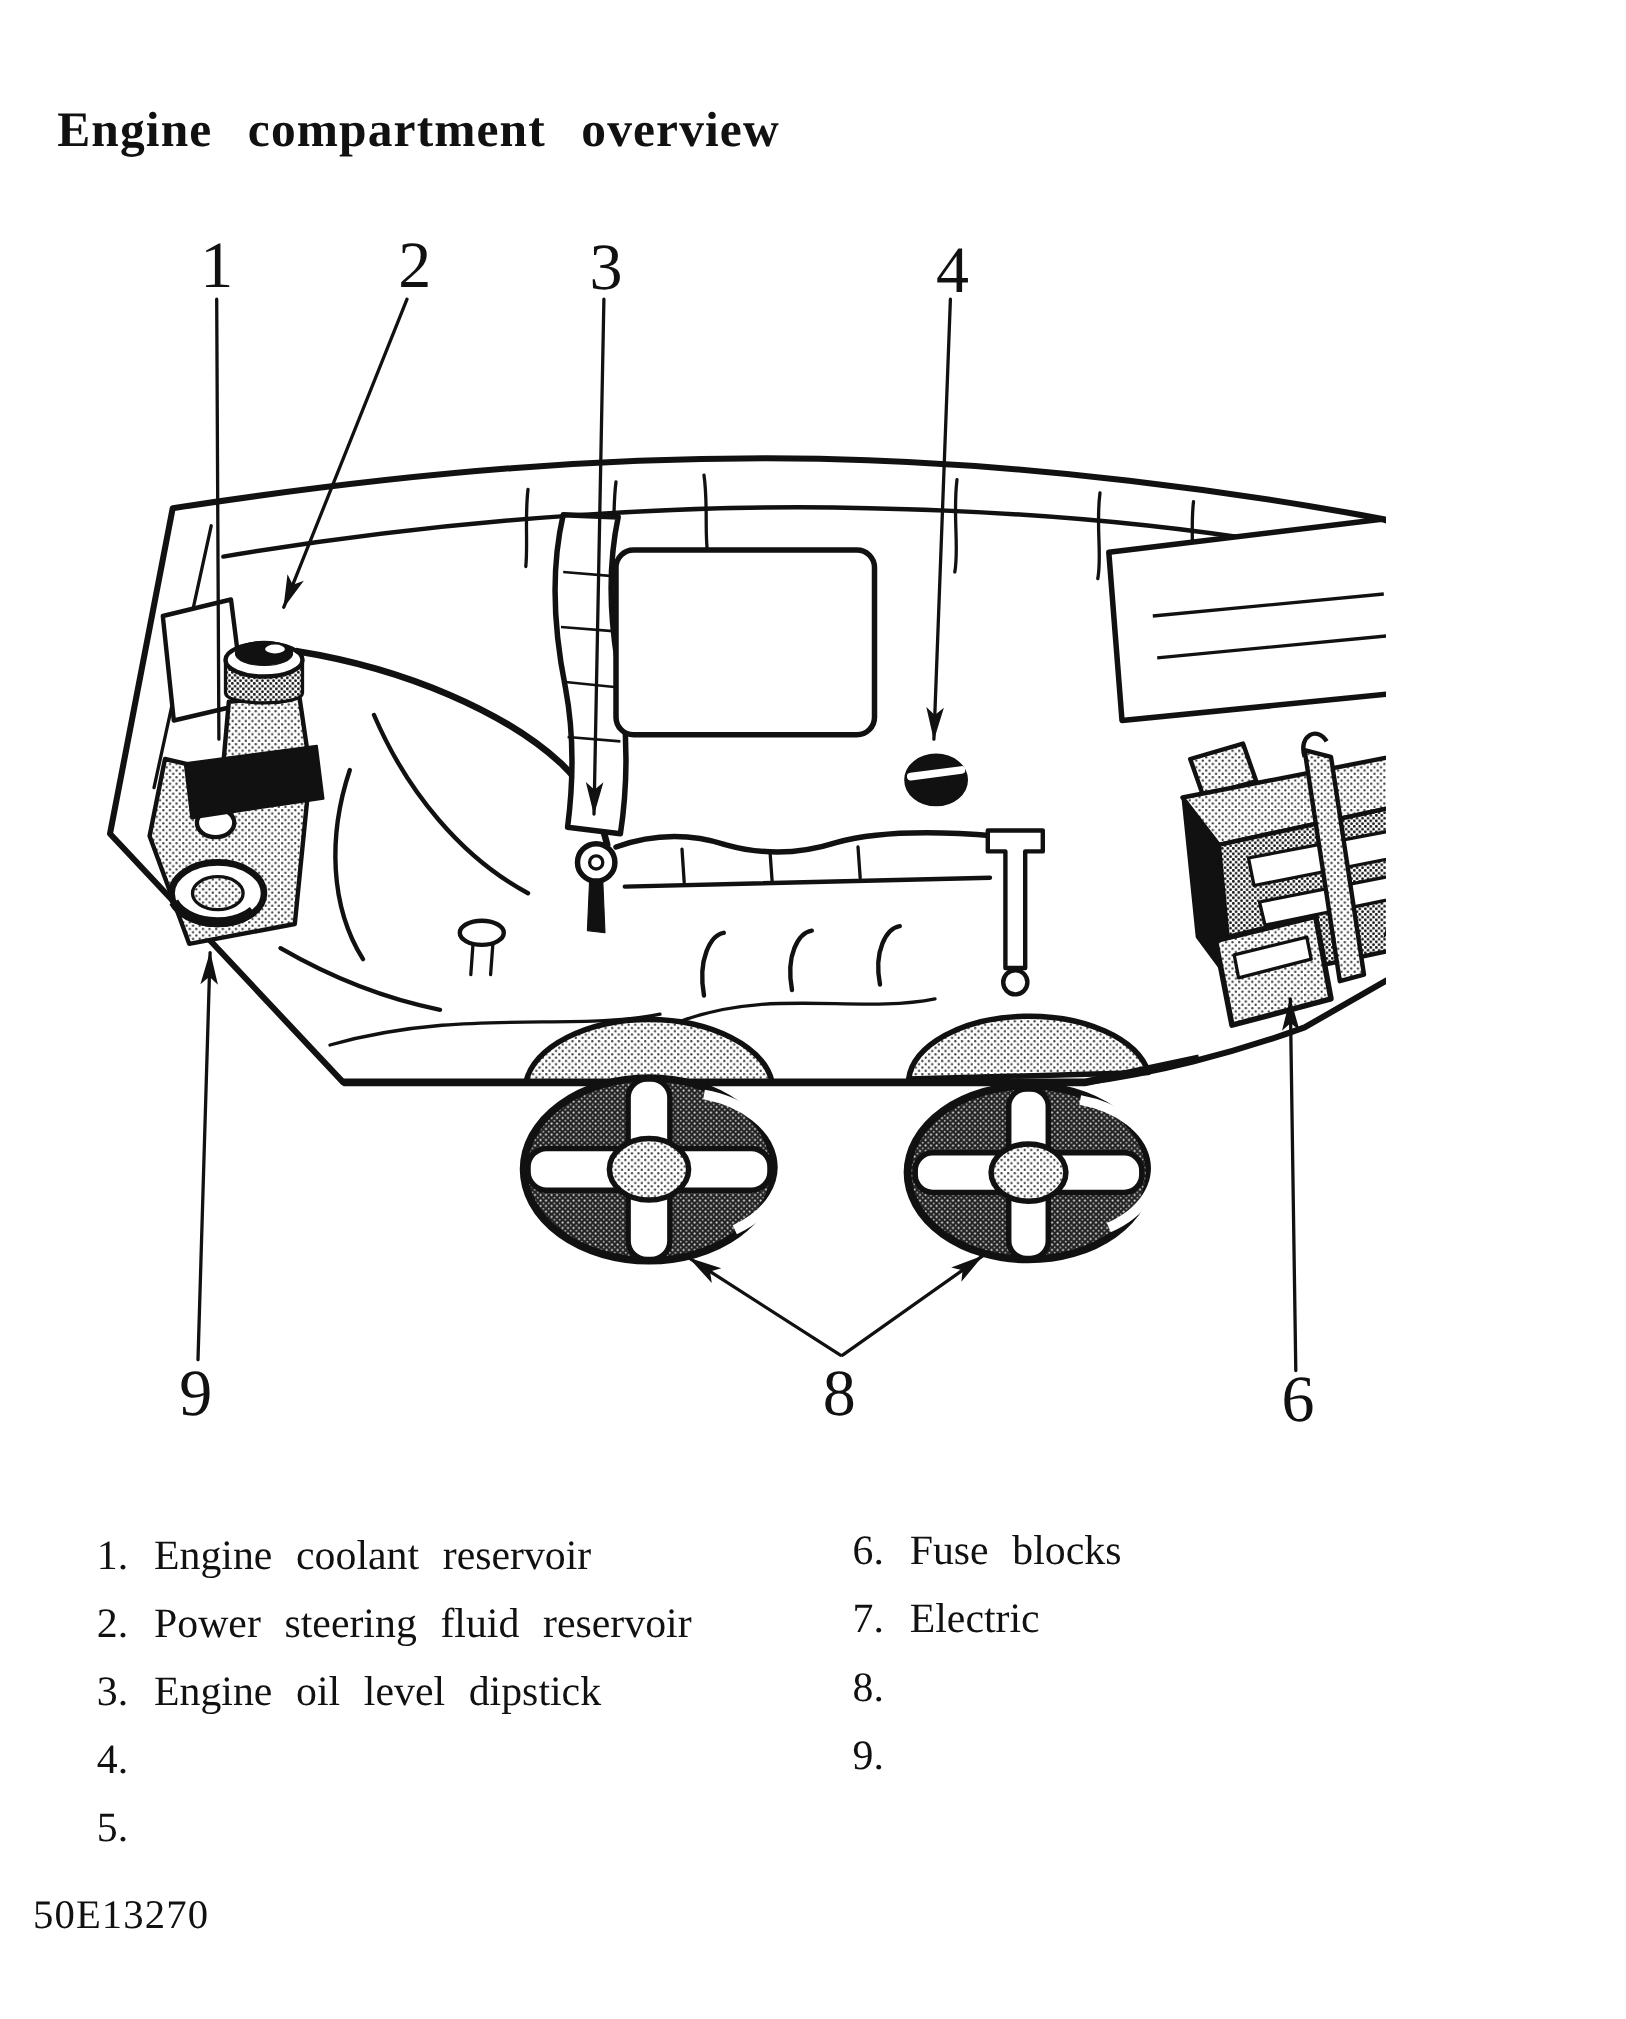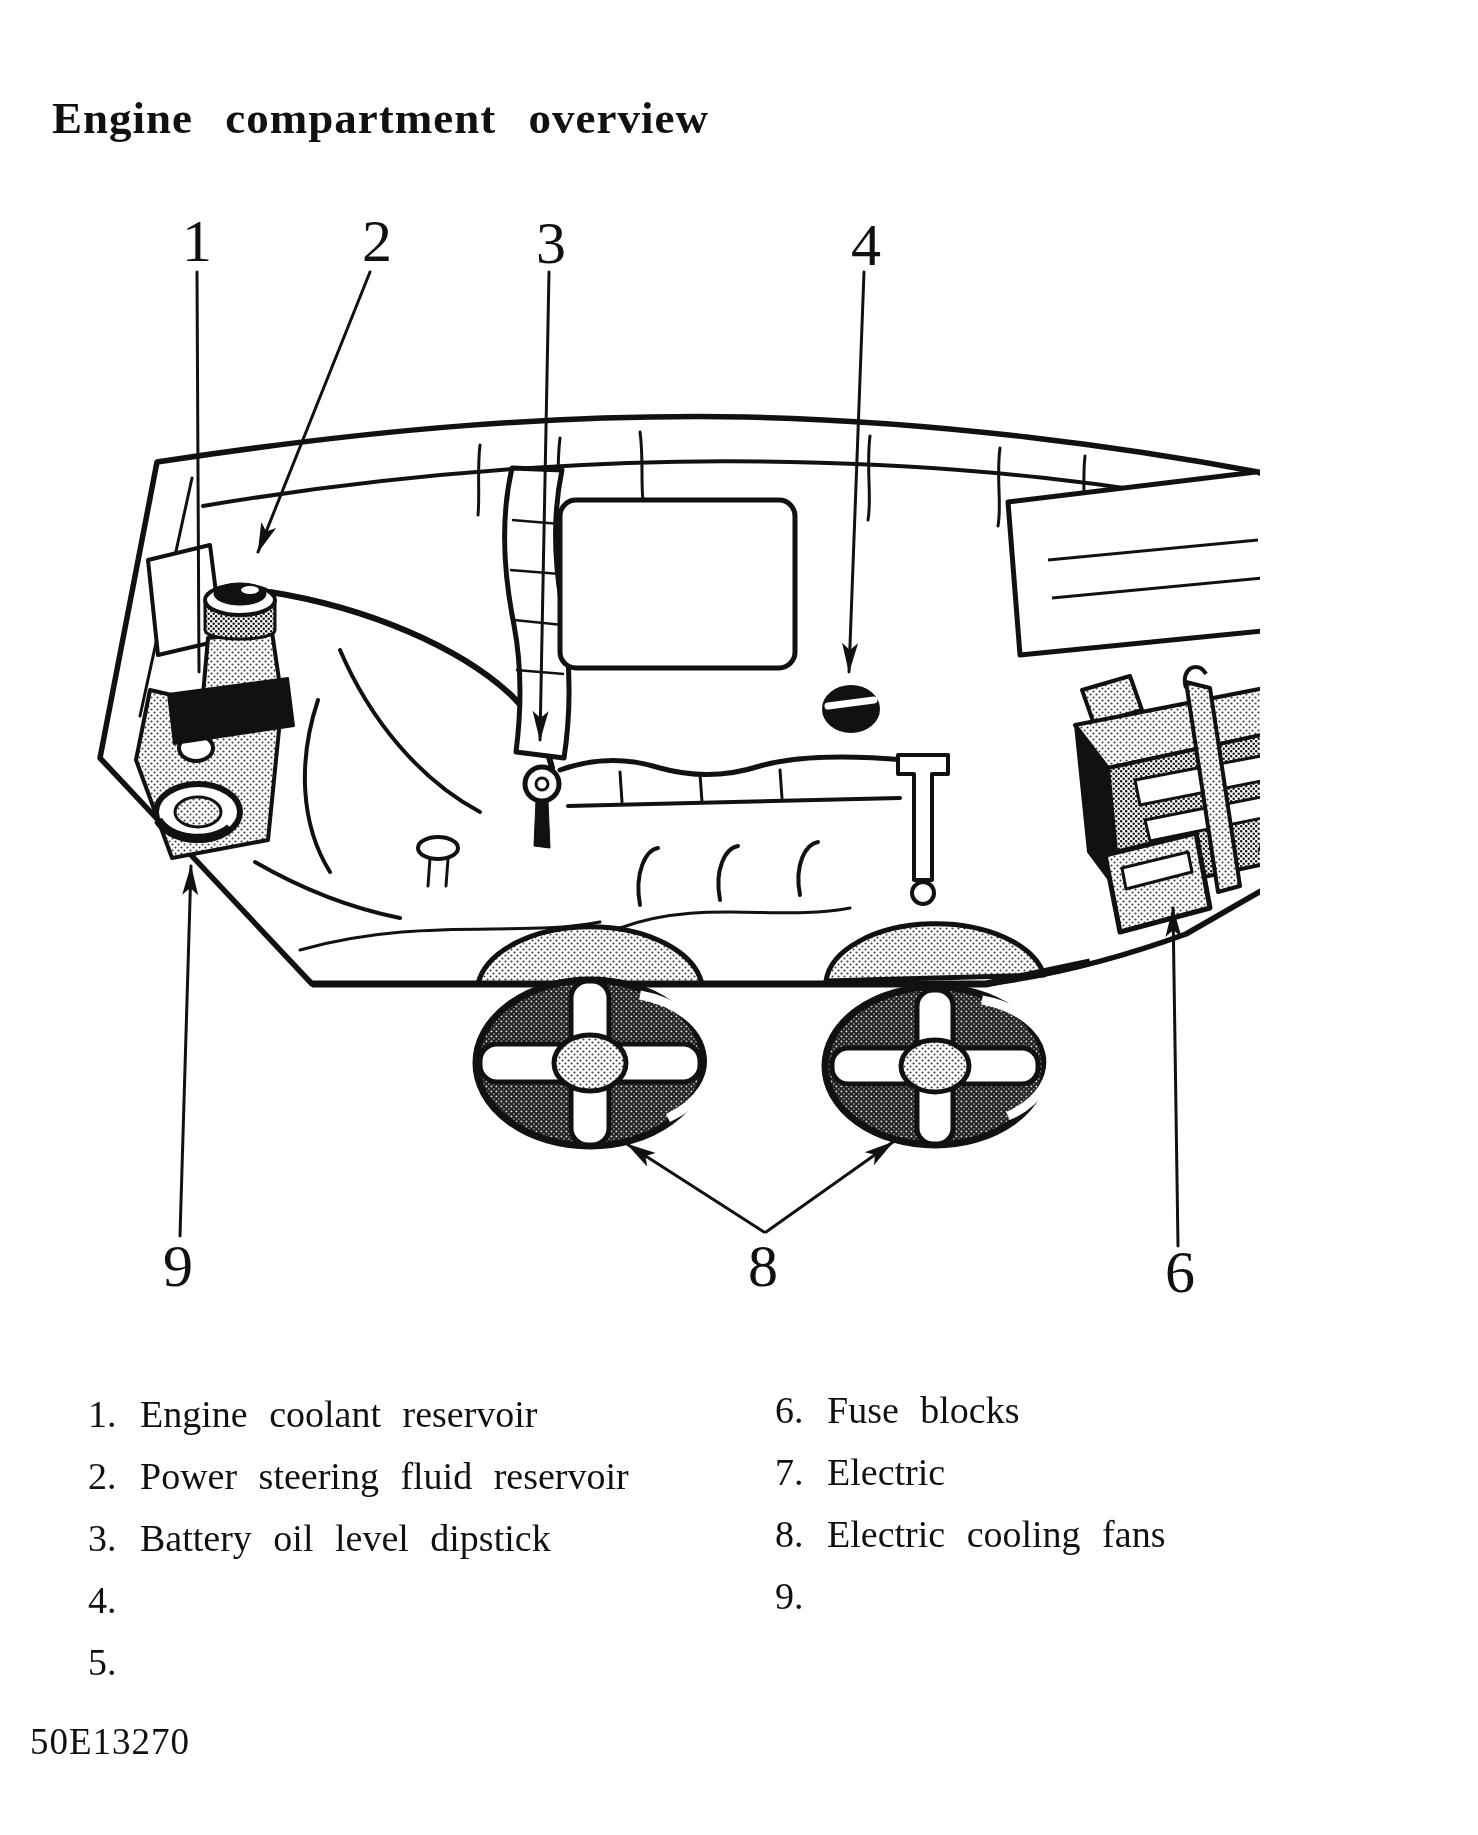"Battery oil level dipstick" span.legend-label { text: Battery -> Engine }
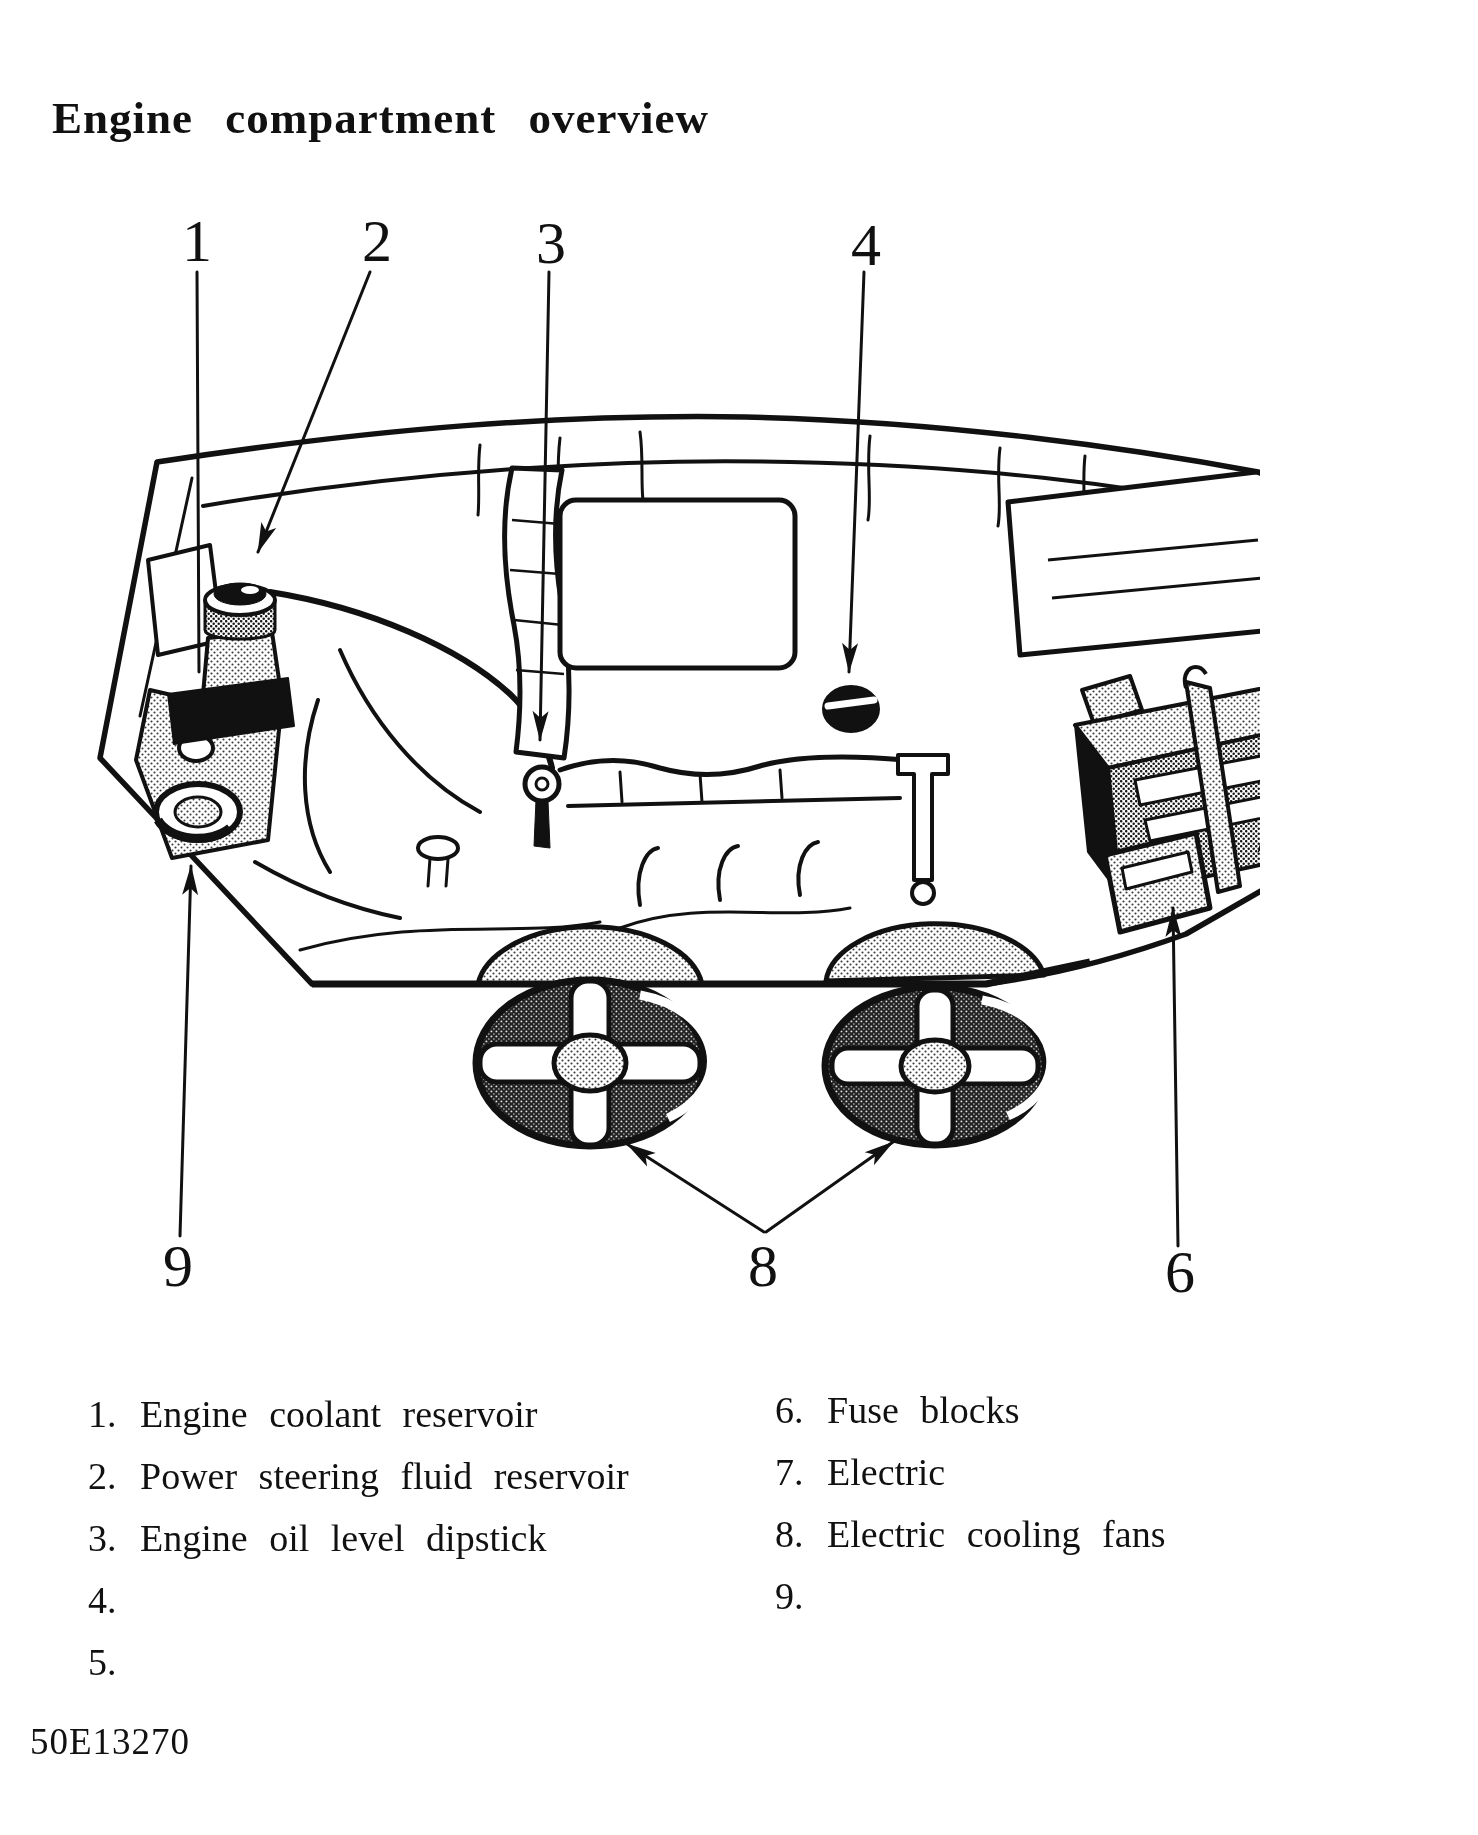"Electric cooling fans" span.legend-label { html: <span>Electric cooling fans</span> -> none }
